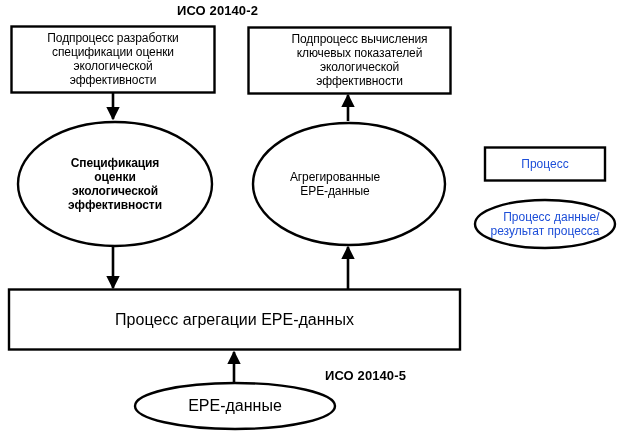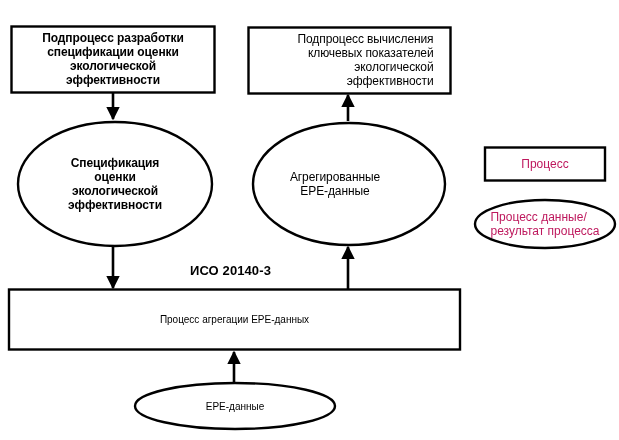"ИСО 20140-2" div.std-label { html: none -> <div>ИСО 20140-2</div> }
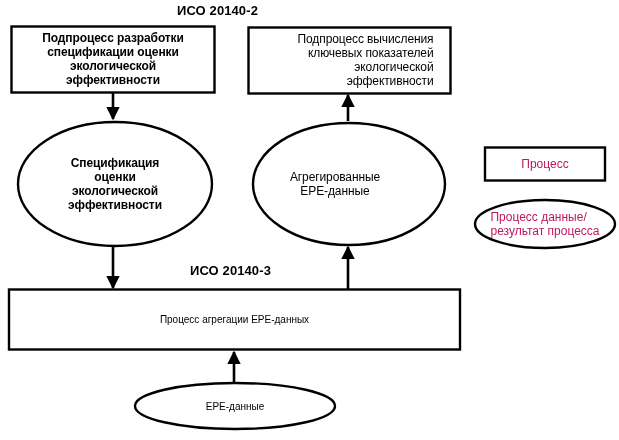"Подпроцесс разработки" div.node-label { font-weight: bold -> none }
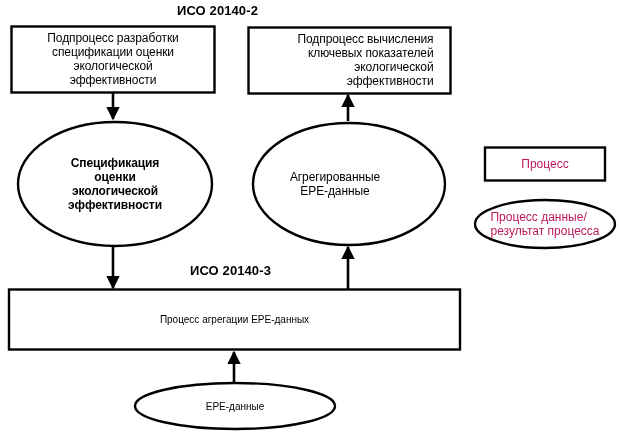"Подпроцесс вычисления" div.node-label { left: 248px -> 242px; text-align: right -> none }
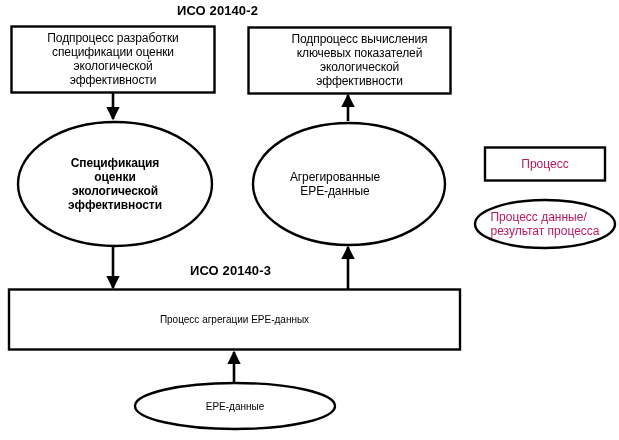"Процесс" .legend-label { color: #be185d -> #1d4ed8; text-align: left -> right }
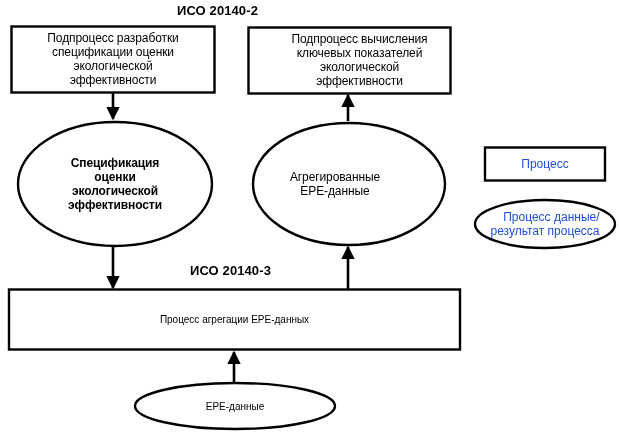"ИСО 20140-3" div.std-label { html: <div>ИСО 20140-3</div> -> none }
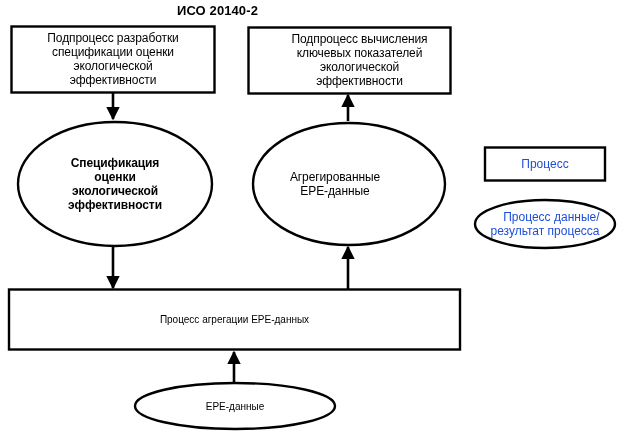"Процесс агрегации EPE-данных" .band-label { font-size: 10px -> 16px }
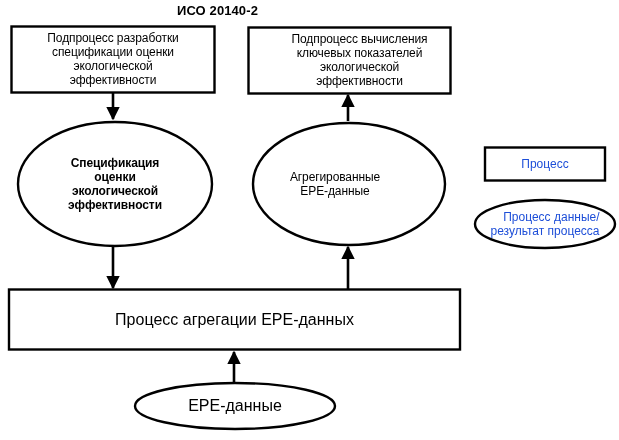"ИСО 20140-5" div.std-label { html: none -> <div>ИСО 20140-5</div> }
